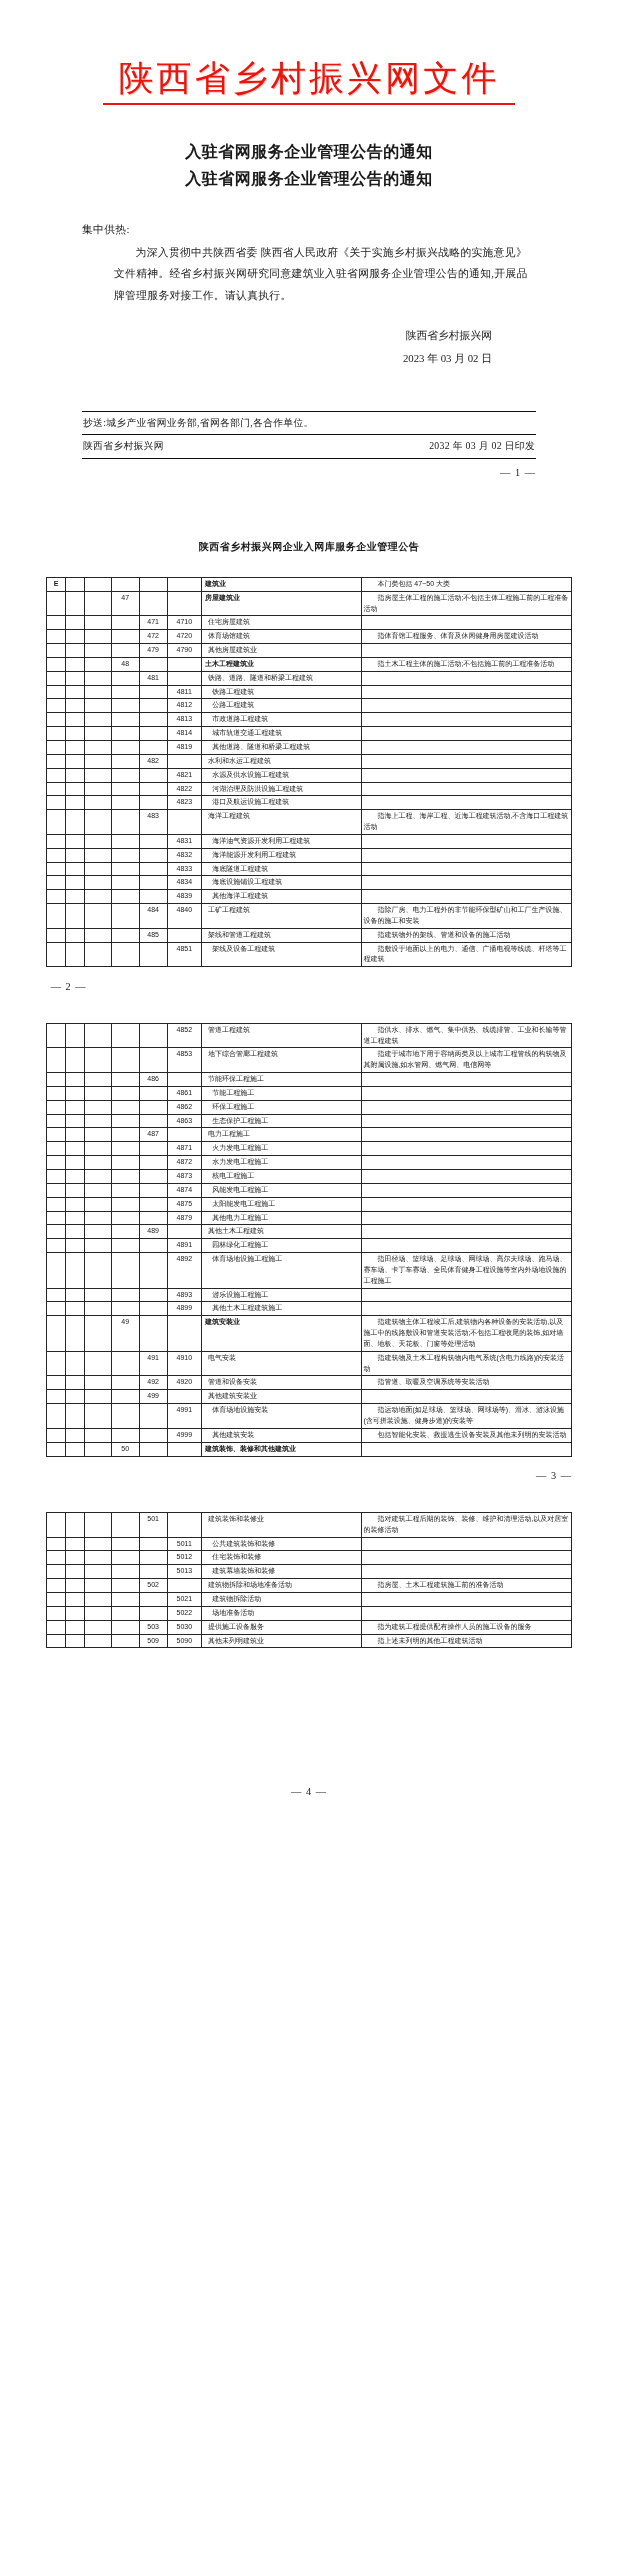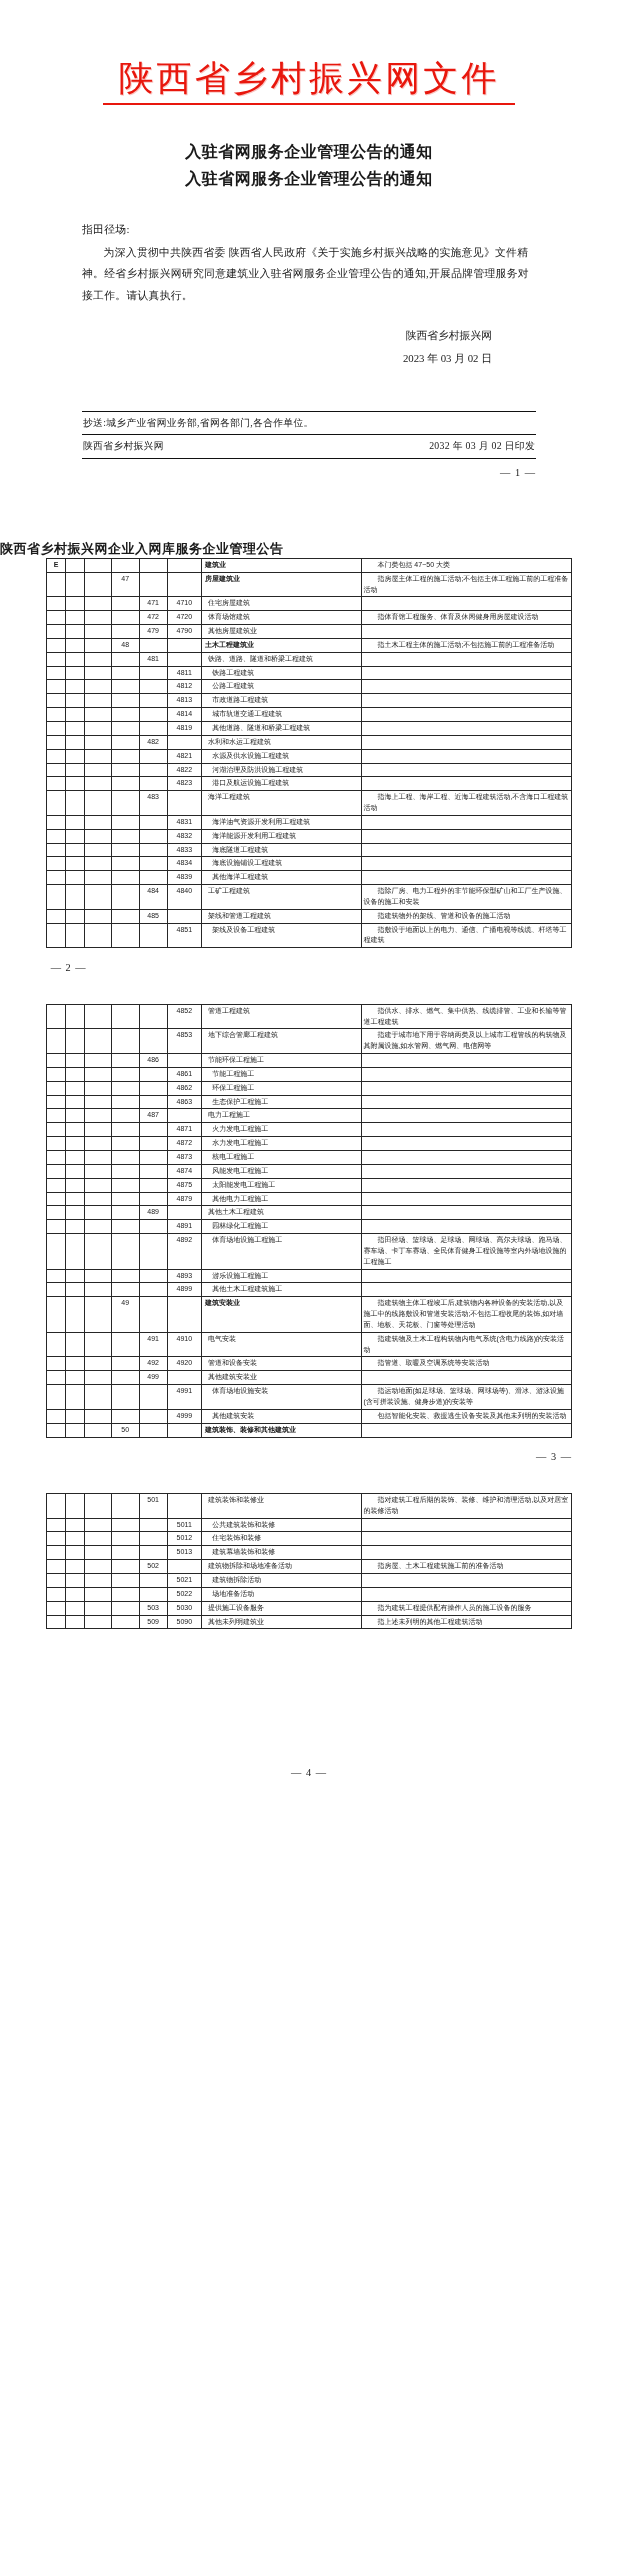"指田径场:" p { text: 指田径场 -> 集中供热 }
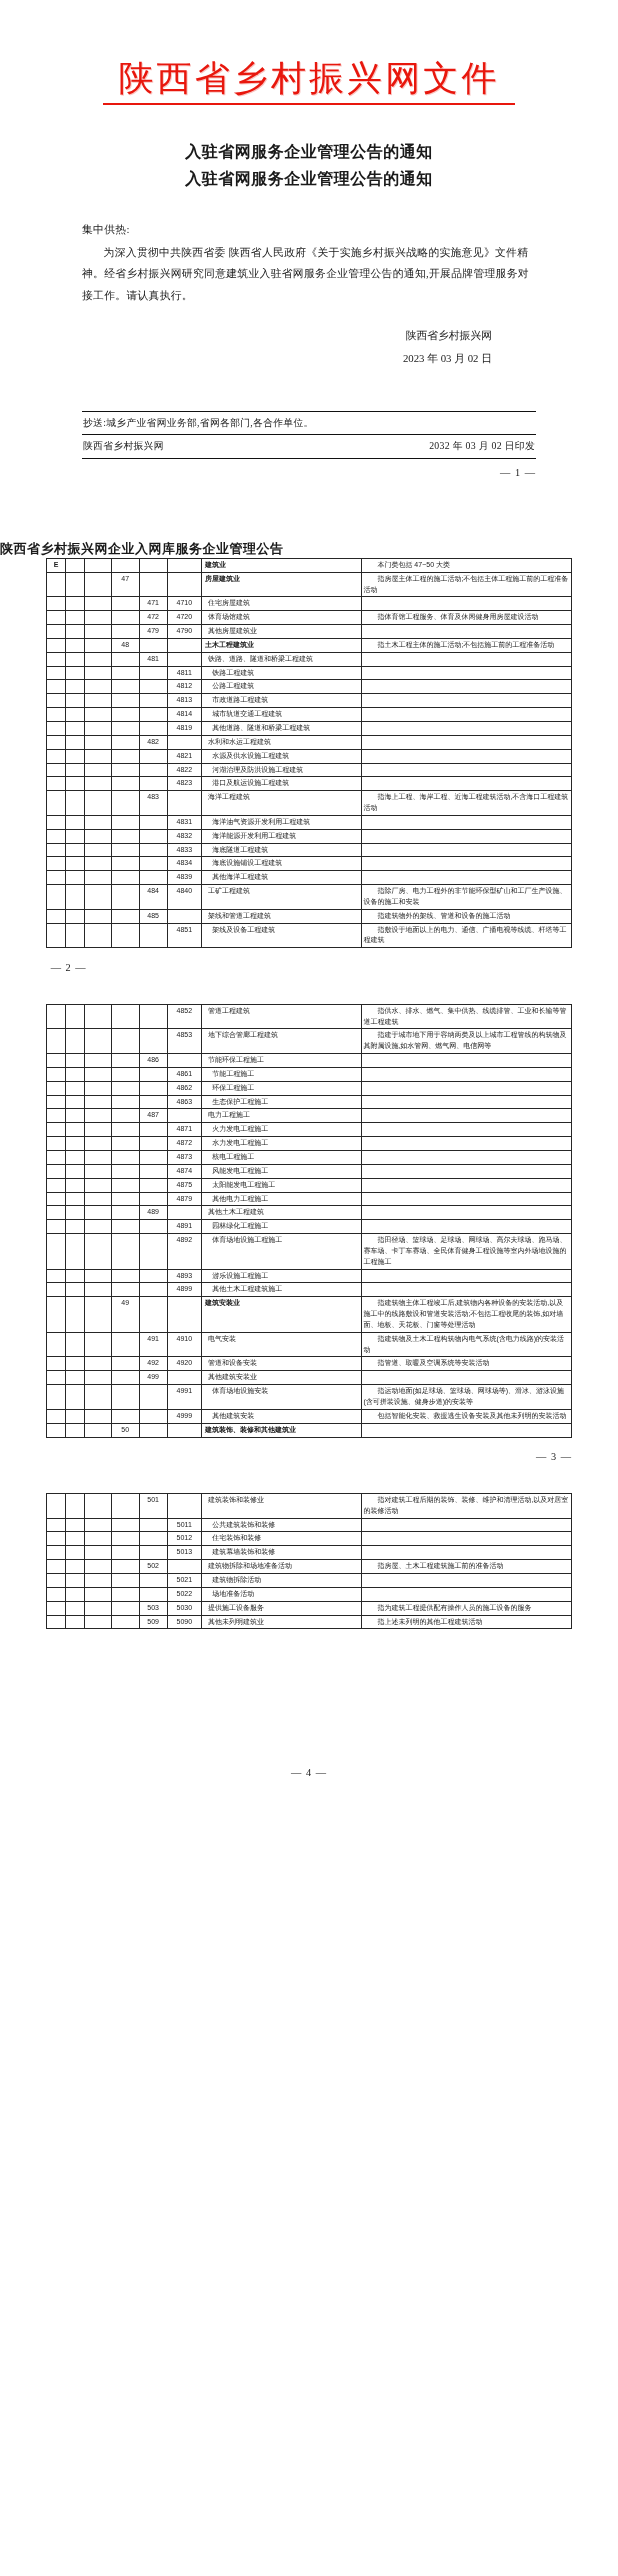"为深入贯彻中共陕西省委" .body-block .indent { margin-left: none -> 32px }
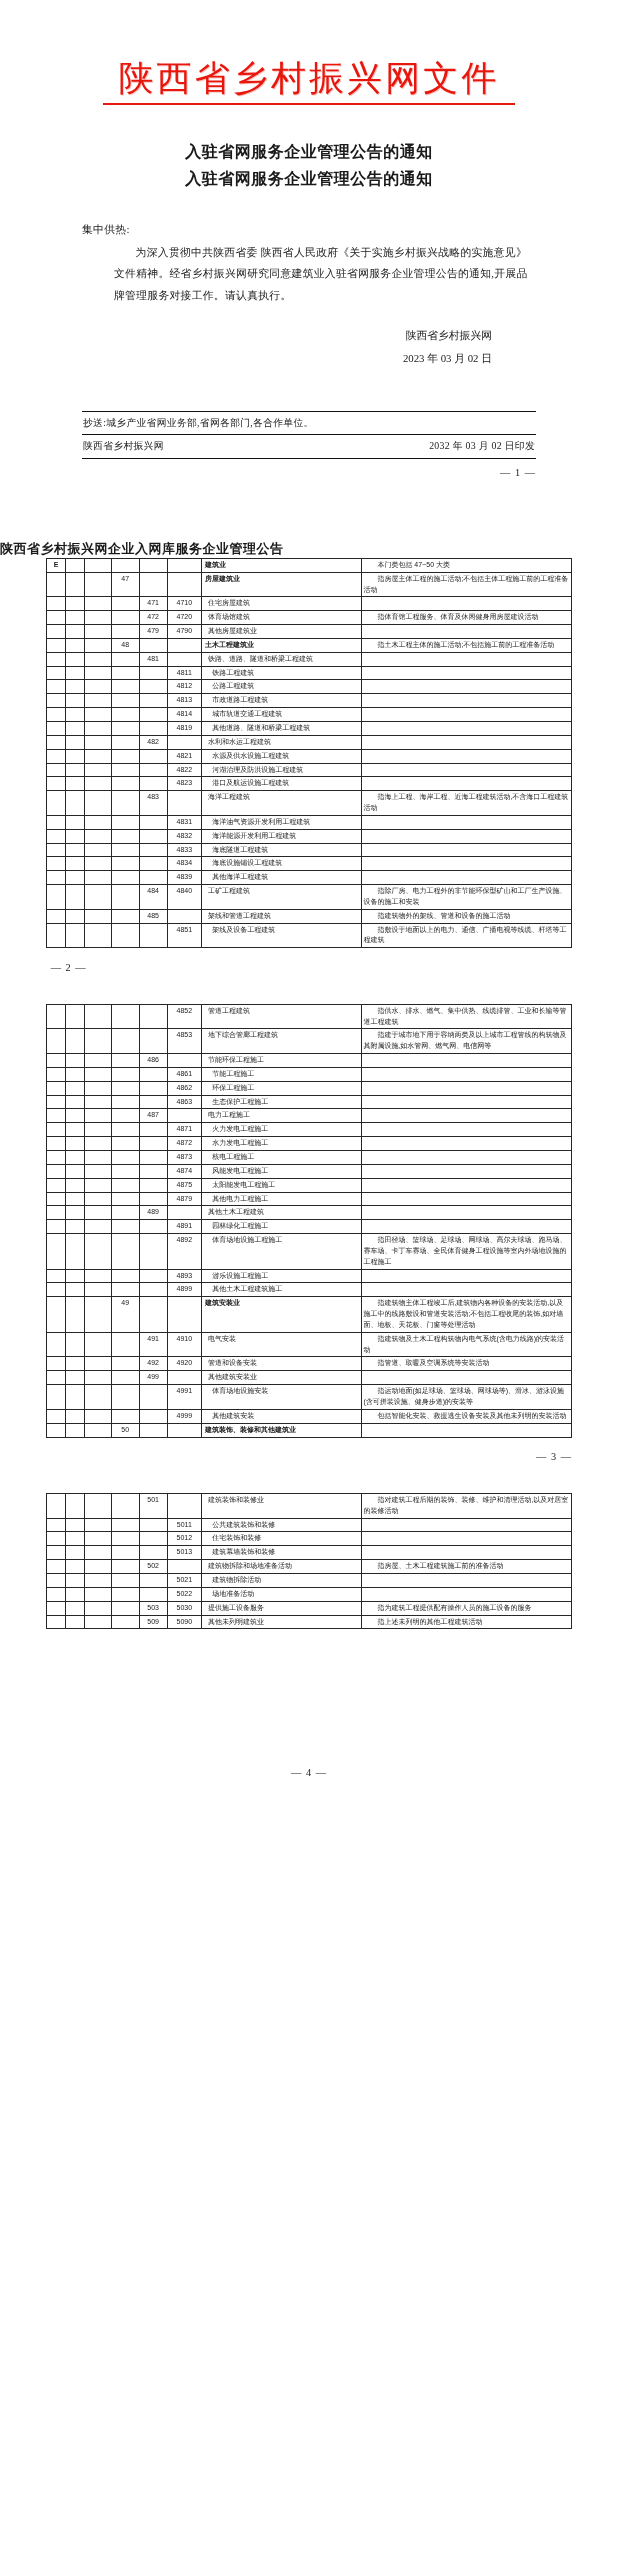"陕西省乡村振兴网企业入网库服务企业管理公告" .table-heading { font-size: 13px -> 10px; margin: 0 0 0 0 -> 0 0 23px 0; text-align: none -> center }
